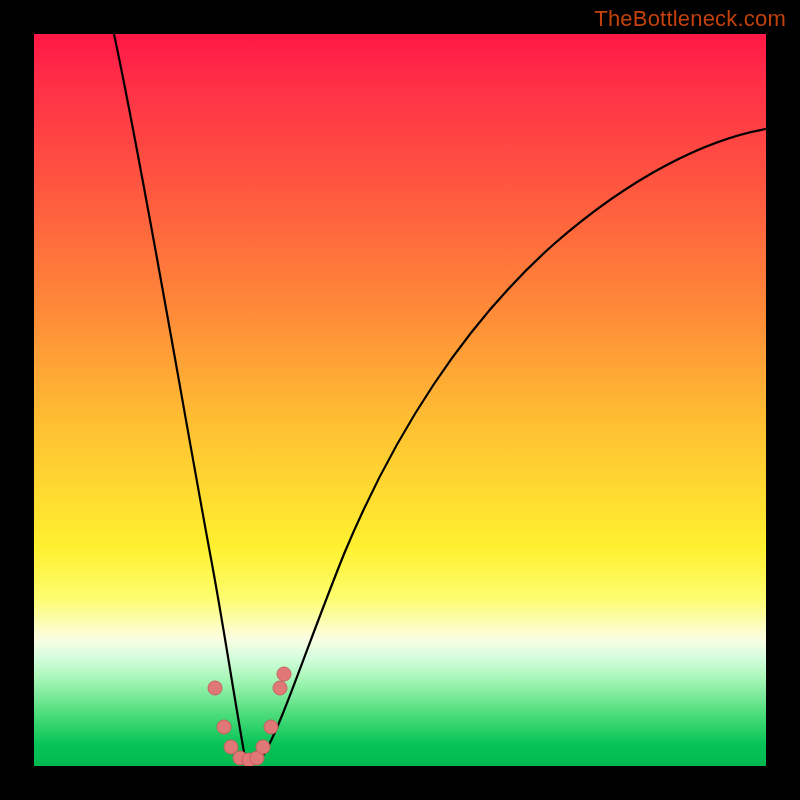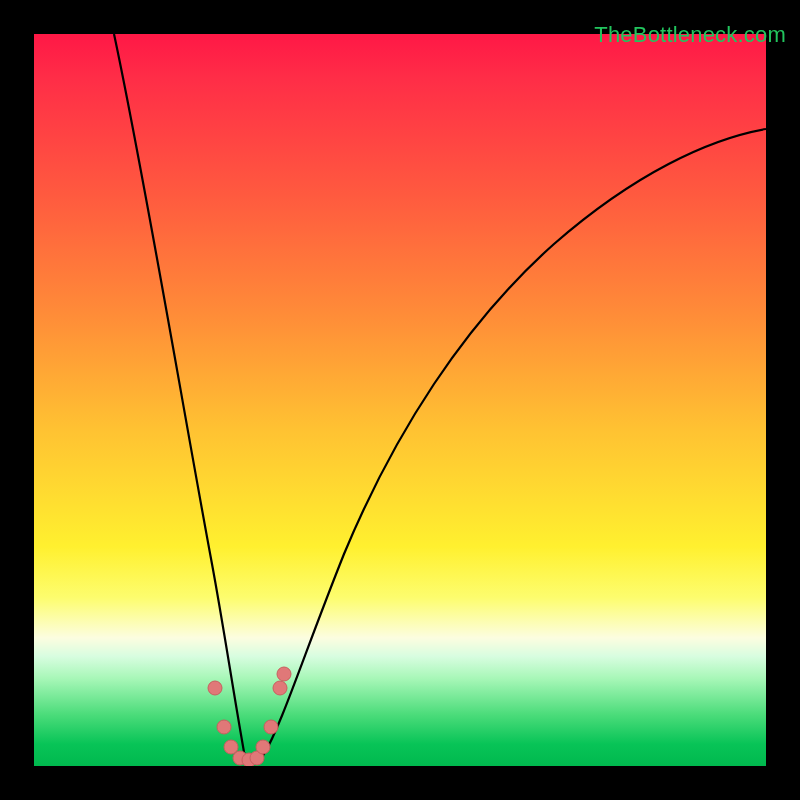"TheBottleneck.com" .watermark { color: #22c55e -> #c2410c; top: 22px -> 6px }
